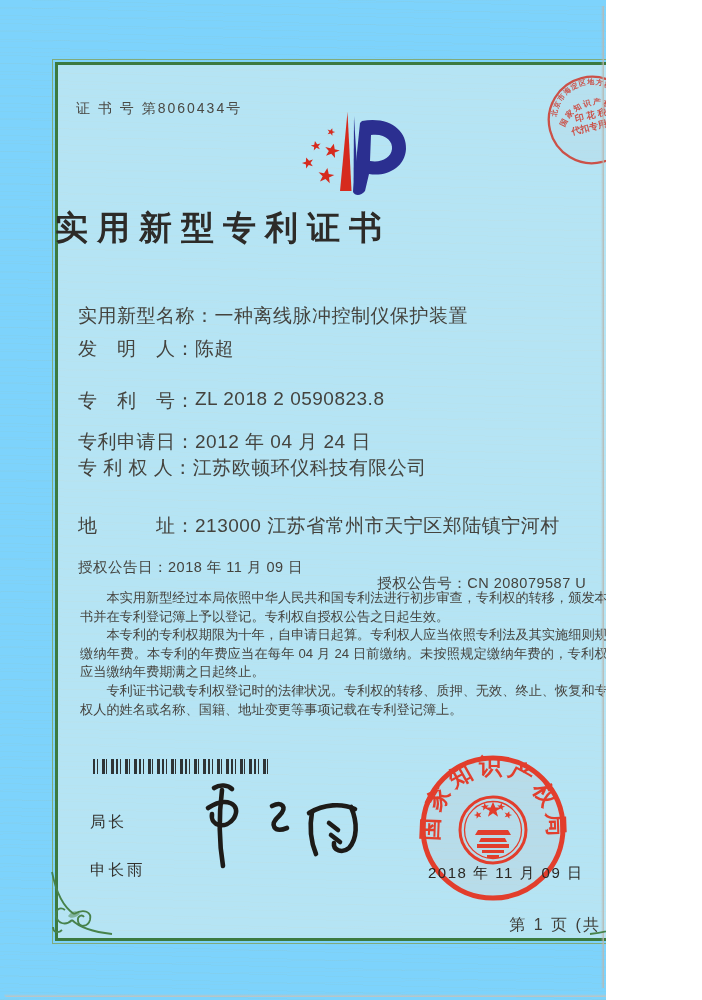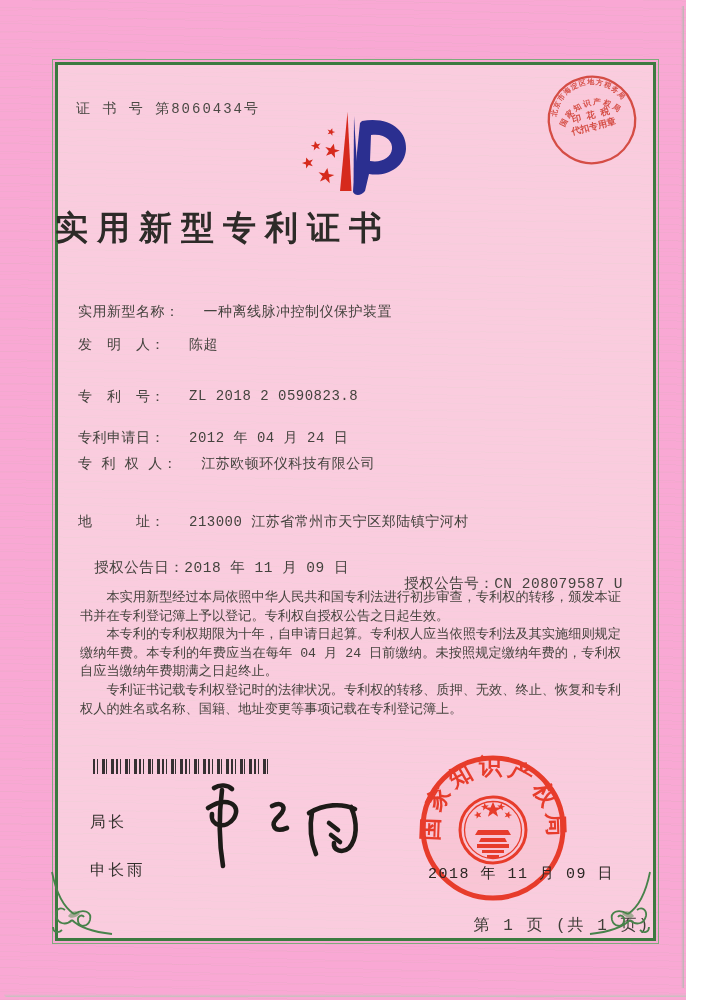"证 书 号 第8060434号" .scan { background: #f9a8d4 -> #7dd3fc; font-family: Liberation Mono, monospace -> Liberation Sans, sans-serif; width: 686px -> 606px }
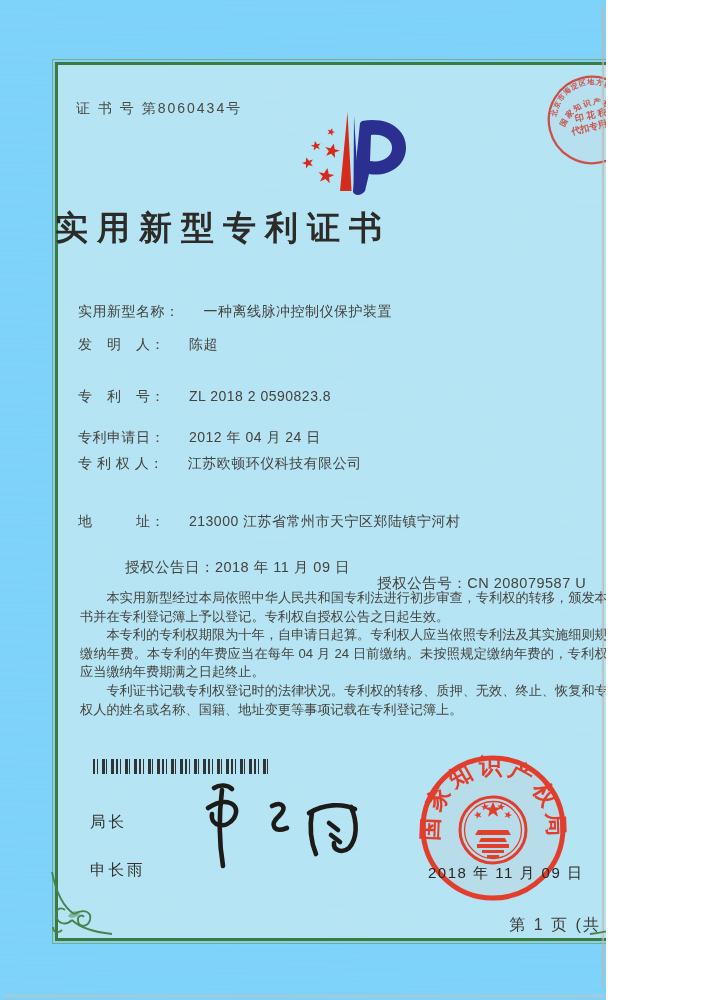"实用新型名称：" .row { font-size: 14px -> 19px; gap: 24px -> none }
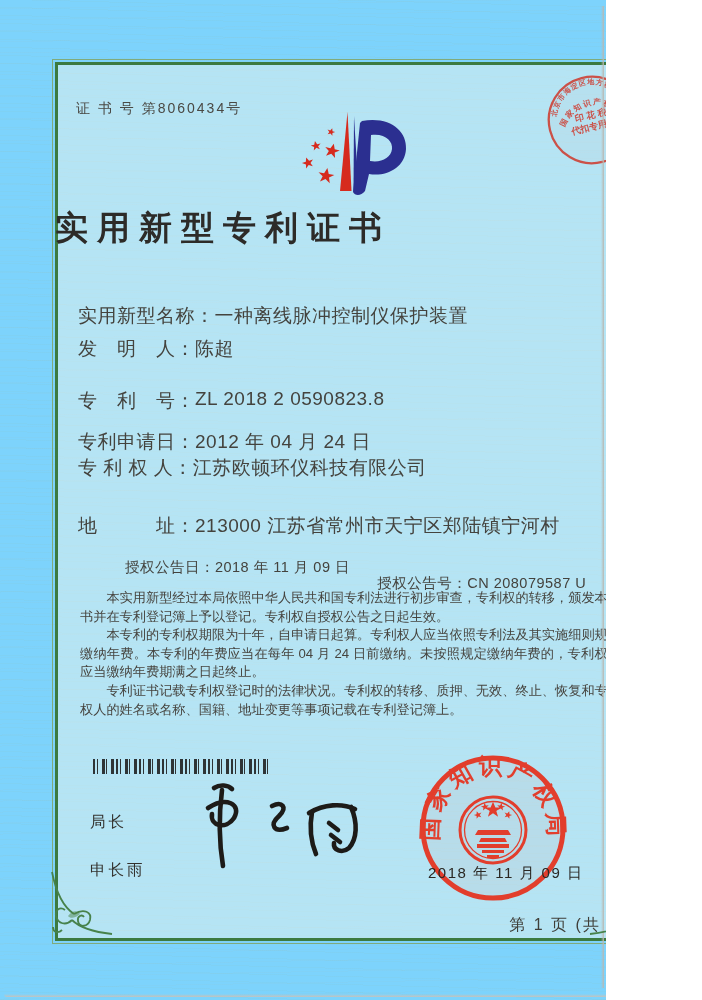"授权公告日：" .grant .left { justify-content: flex-end -> none }
